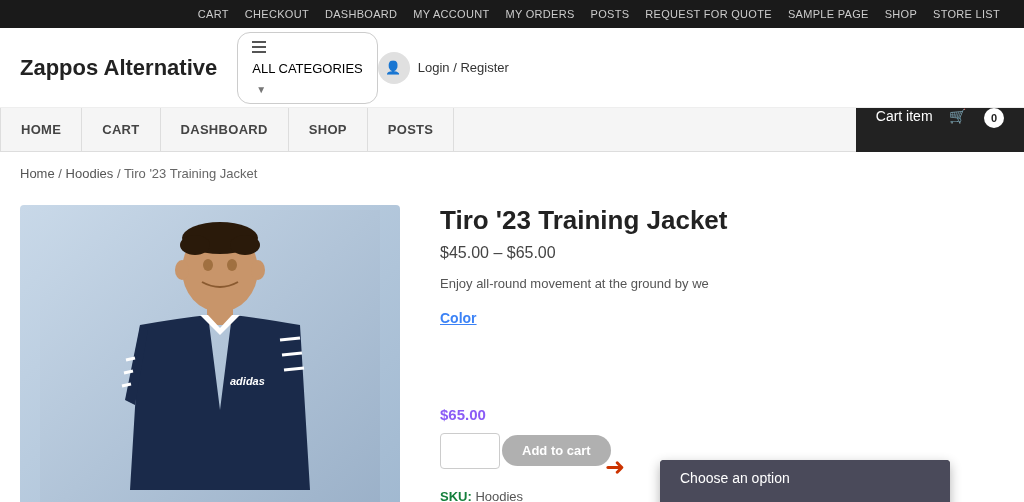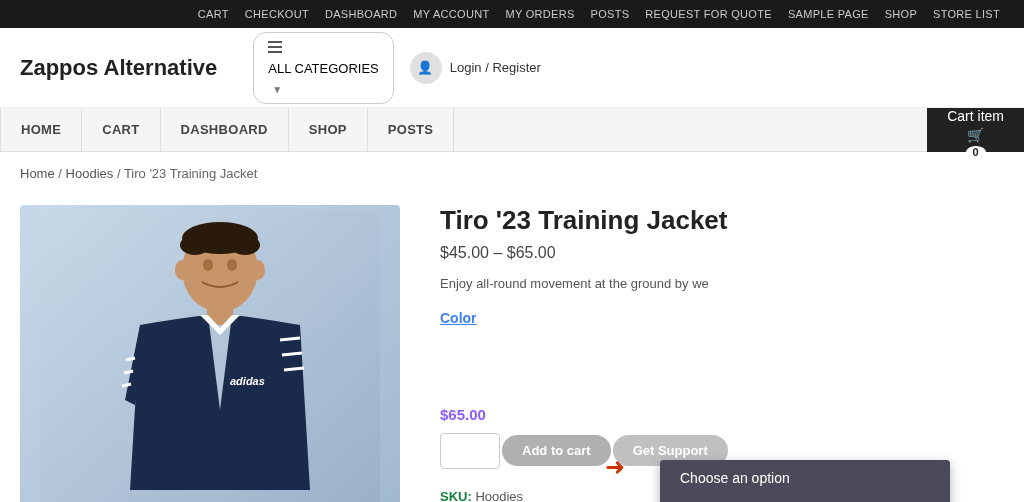"Zappos Alternative" .header { gap: 16px -> 0 }
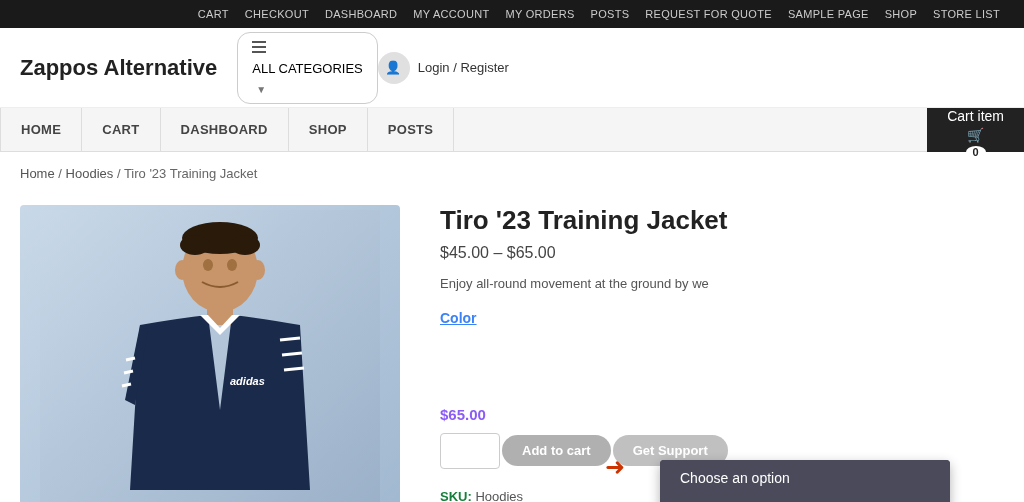"Cart item" .cart-btn { align-items: center -> none; flex-direction: column -> none; gap: 3px -> 17px }
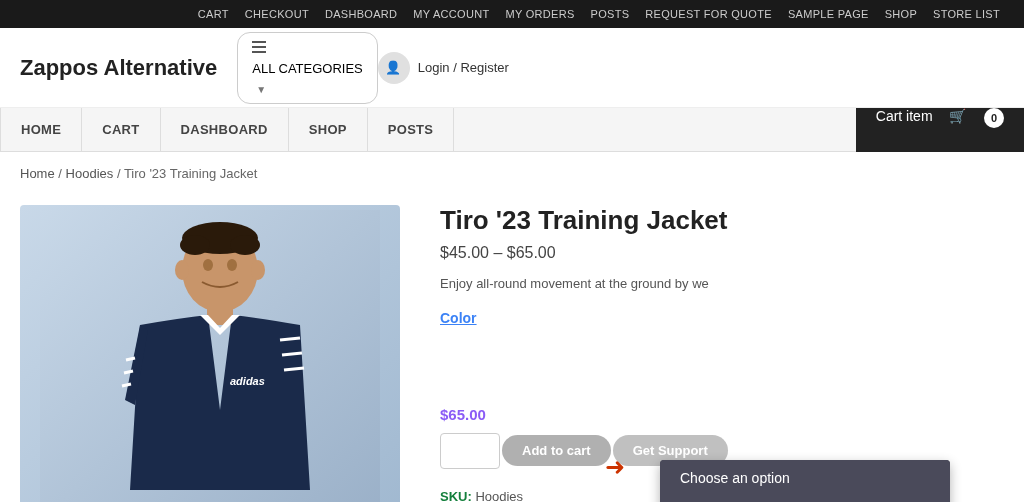"Get Support" button.get-support-btn { html: <button>Get Support</button> -> none }
